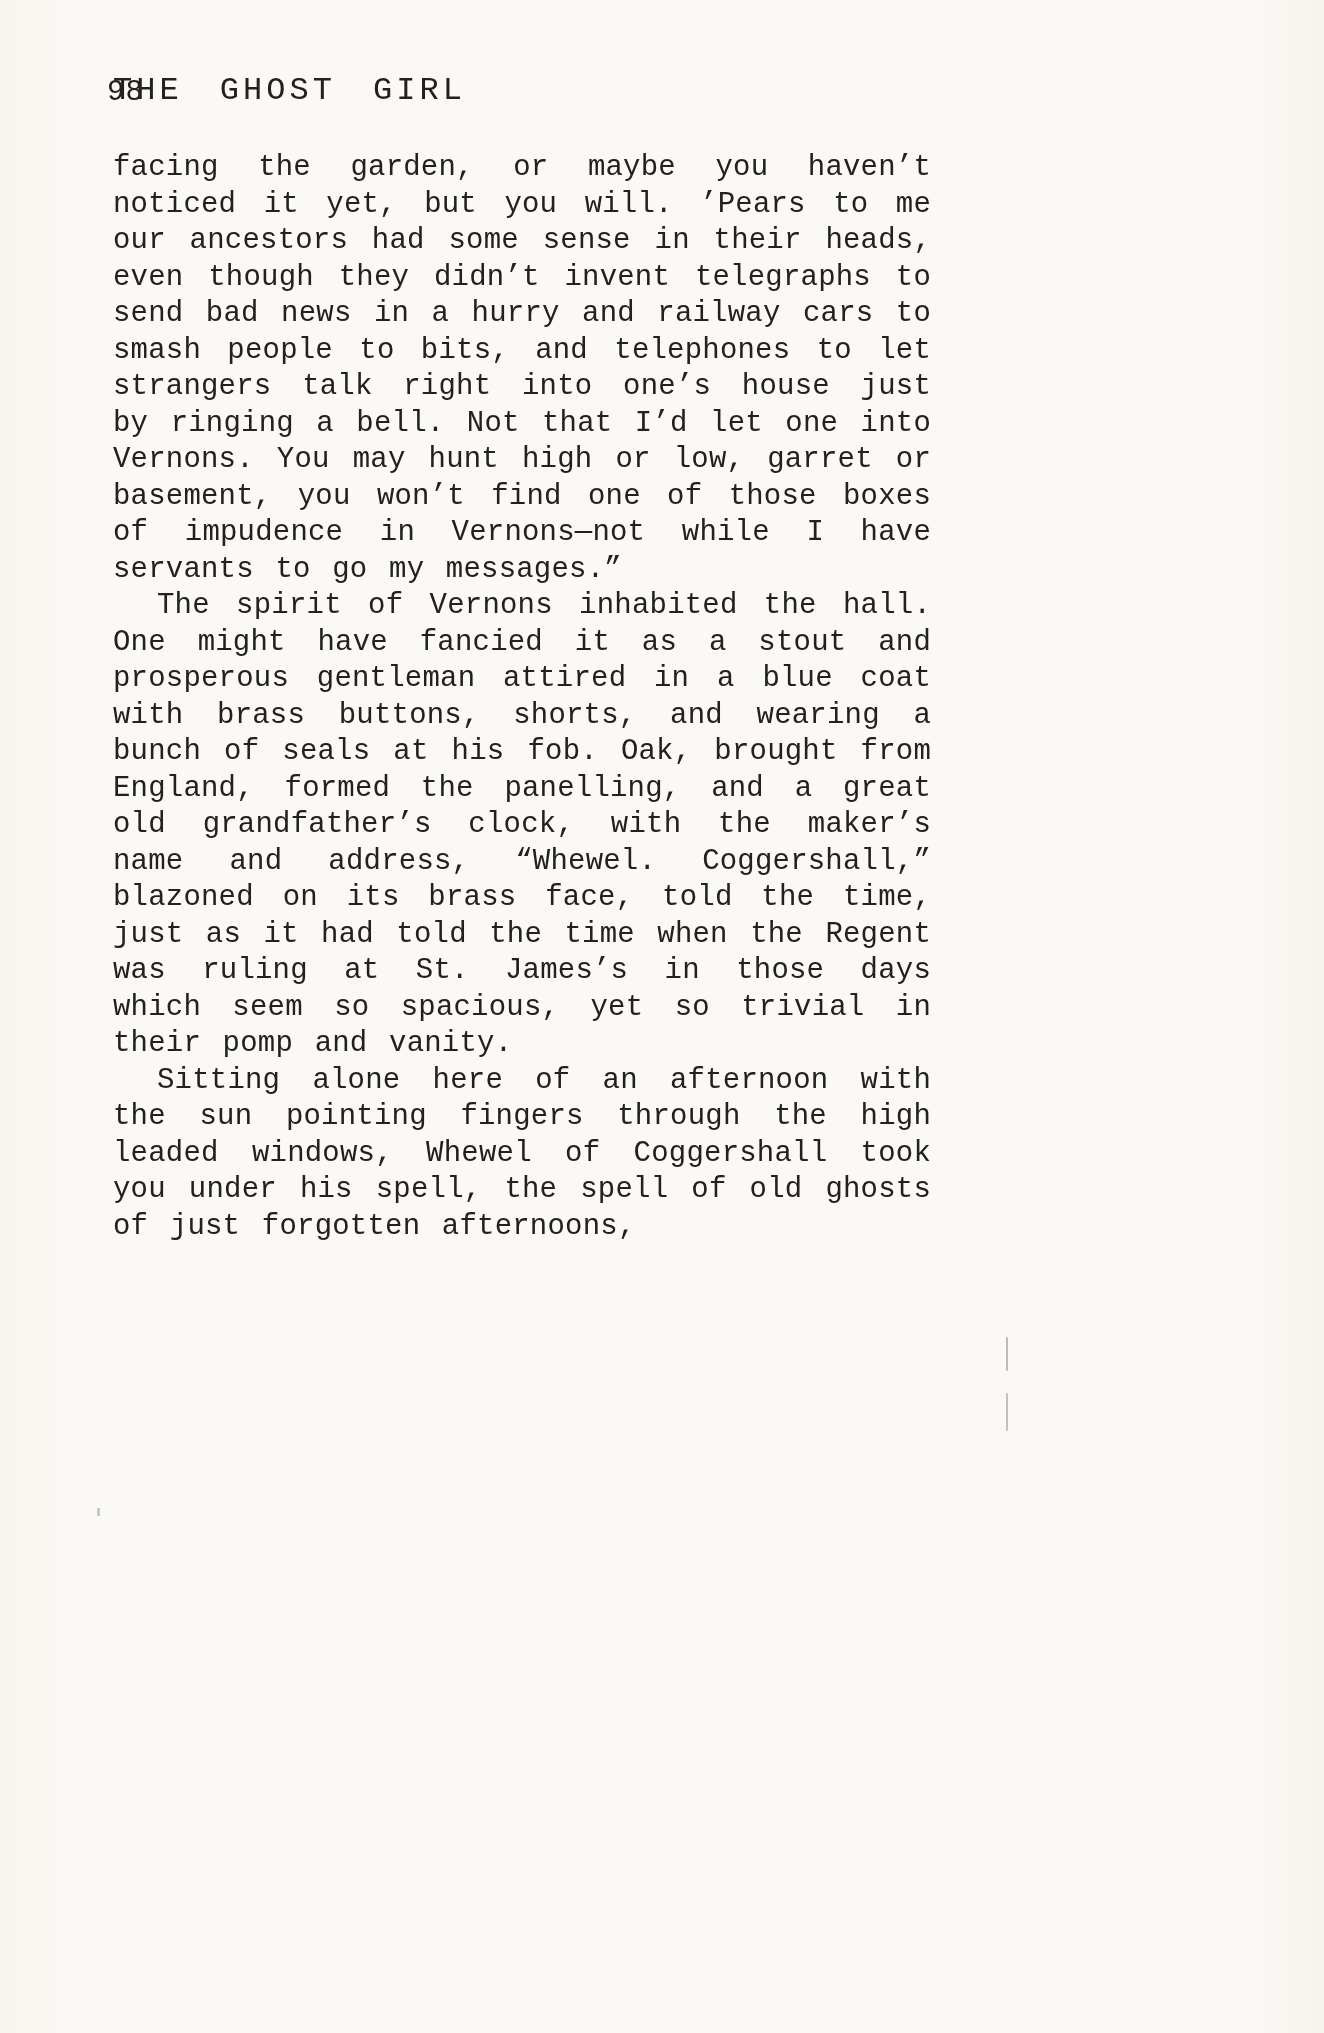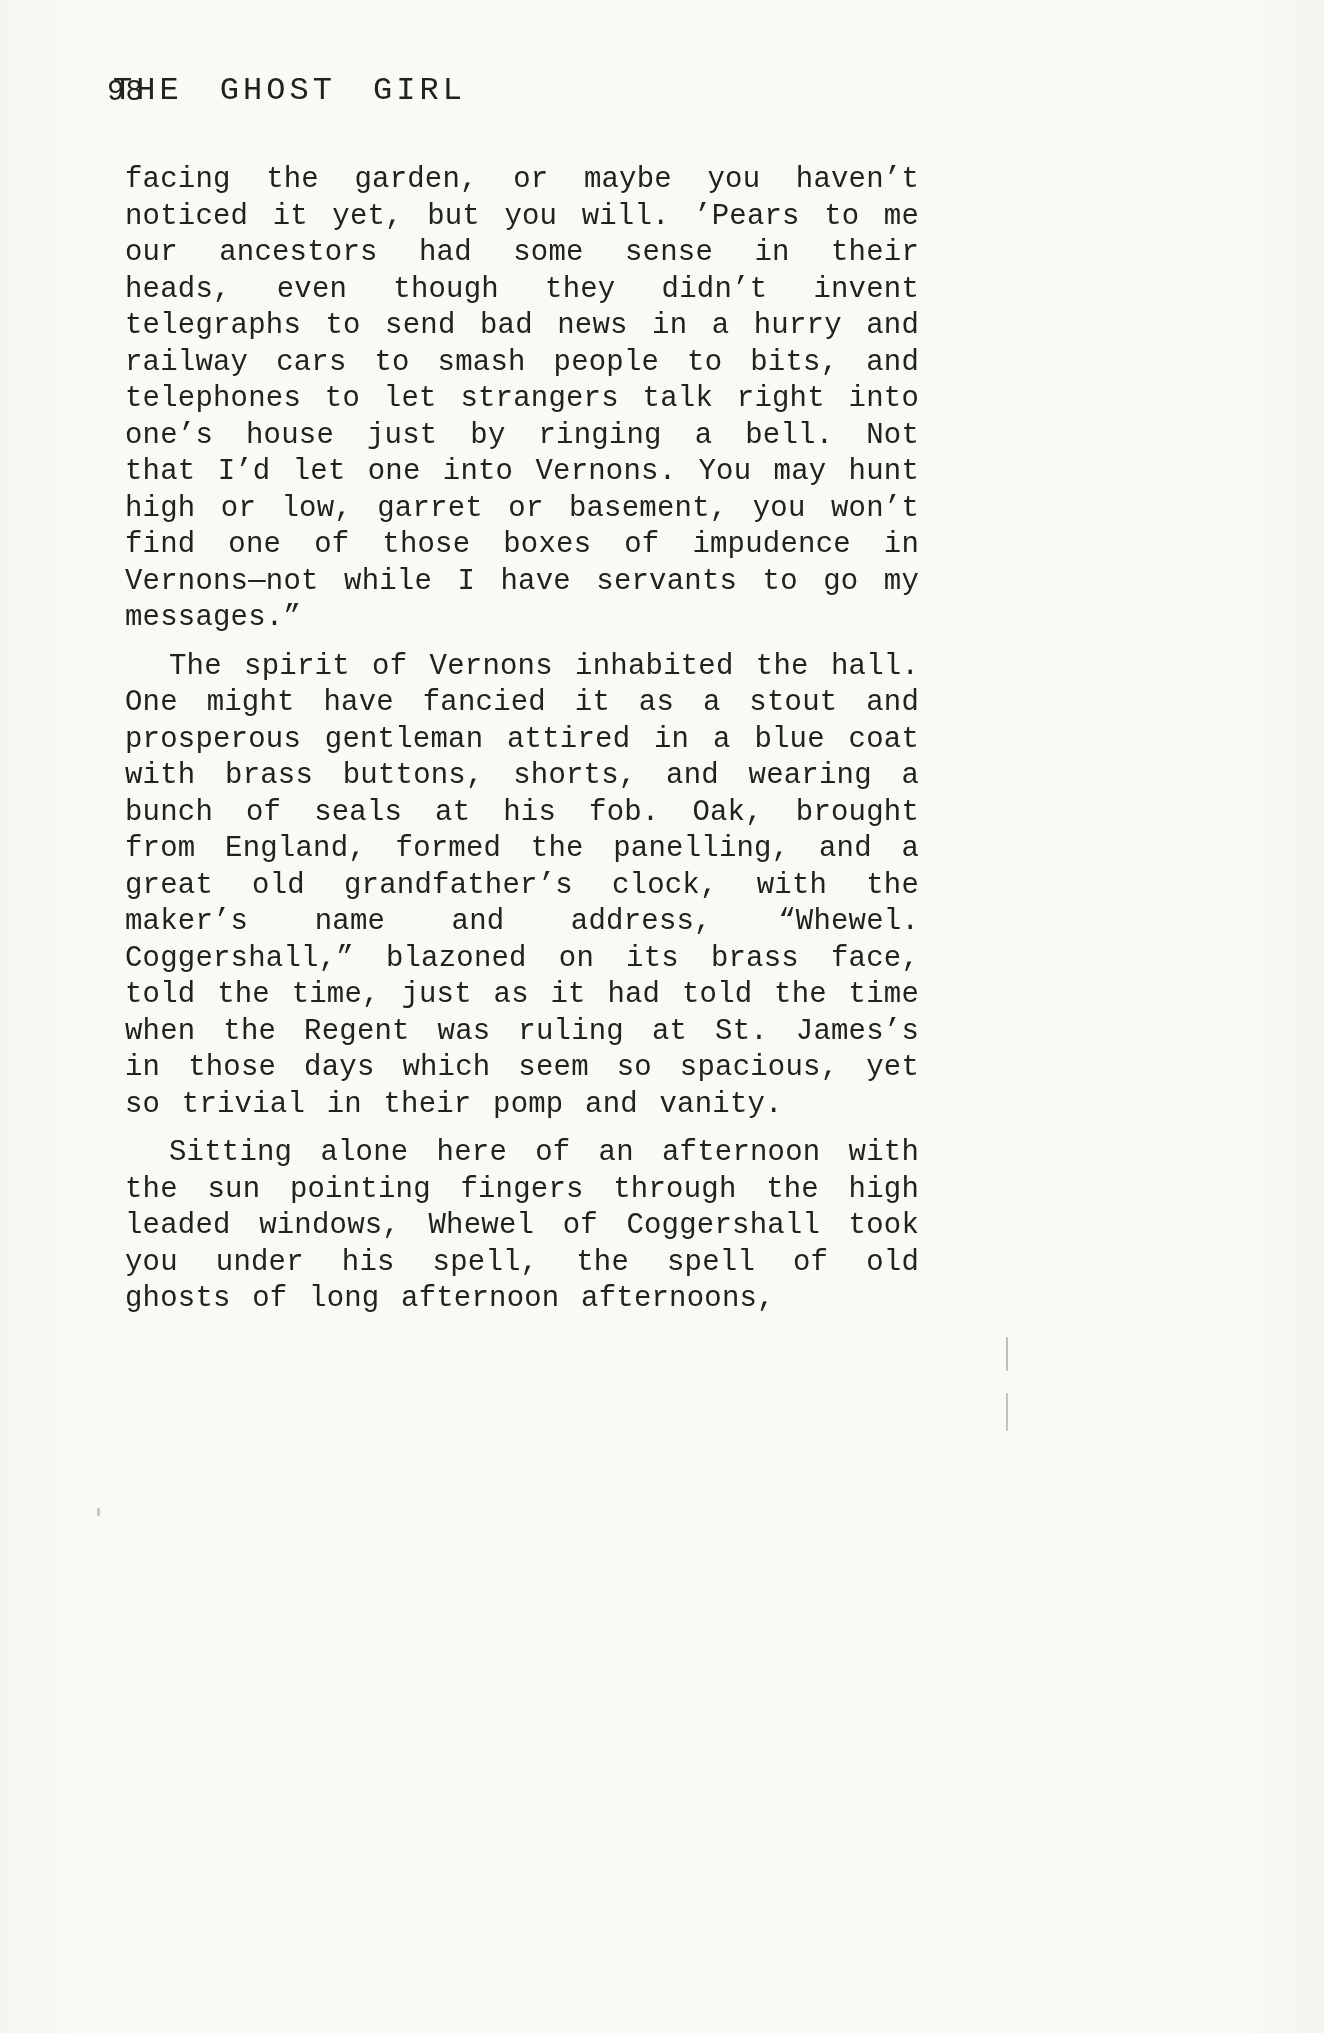"facing the garden, or maybe" .text-block p { margin: 12px -> 0 }
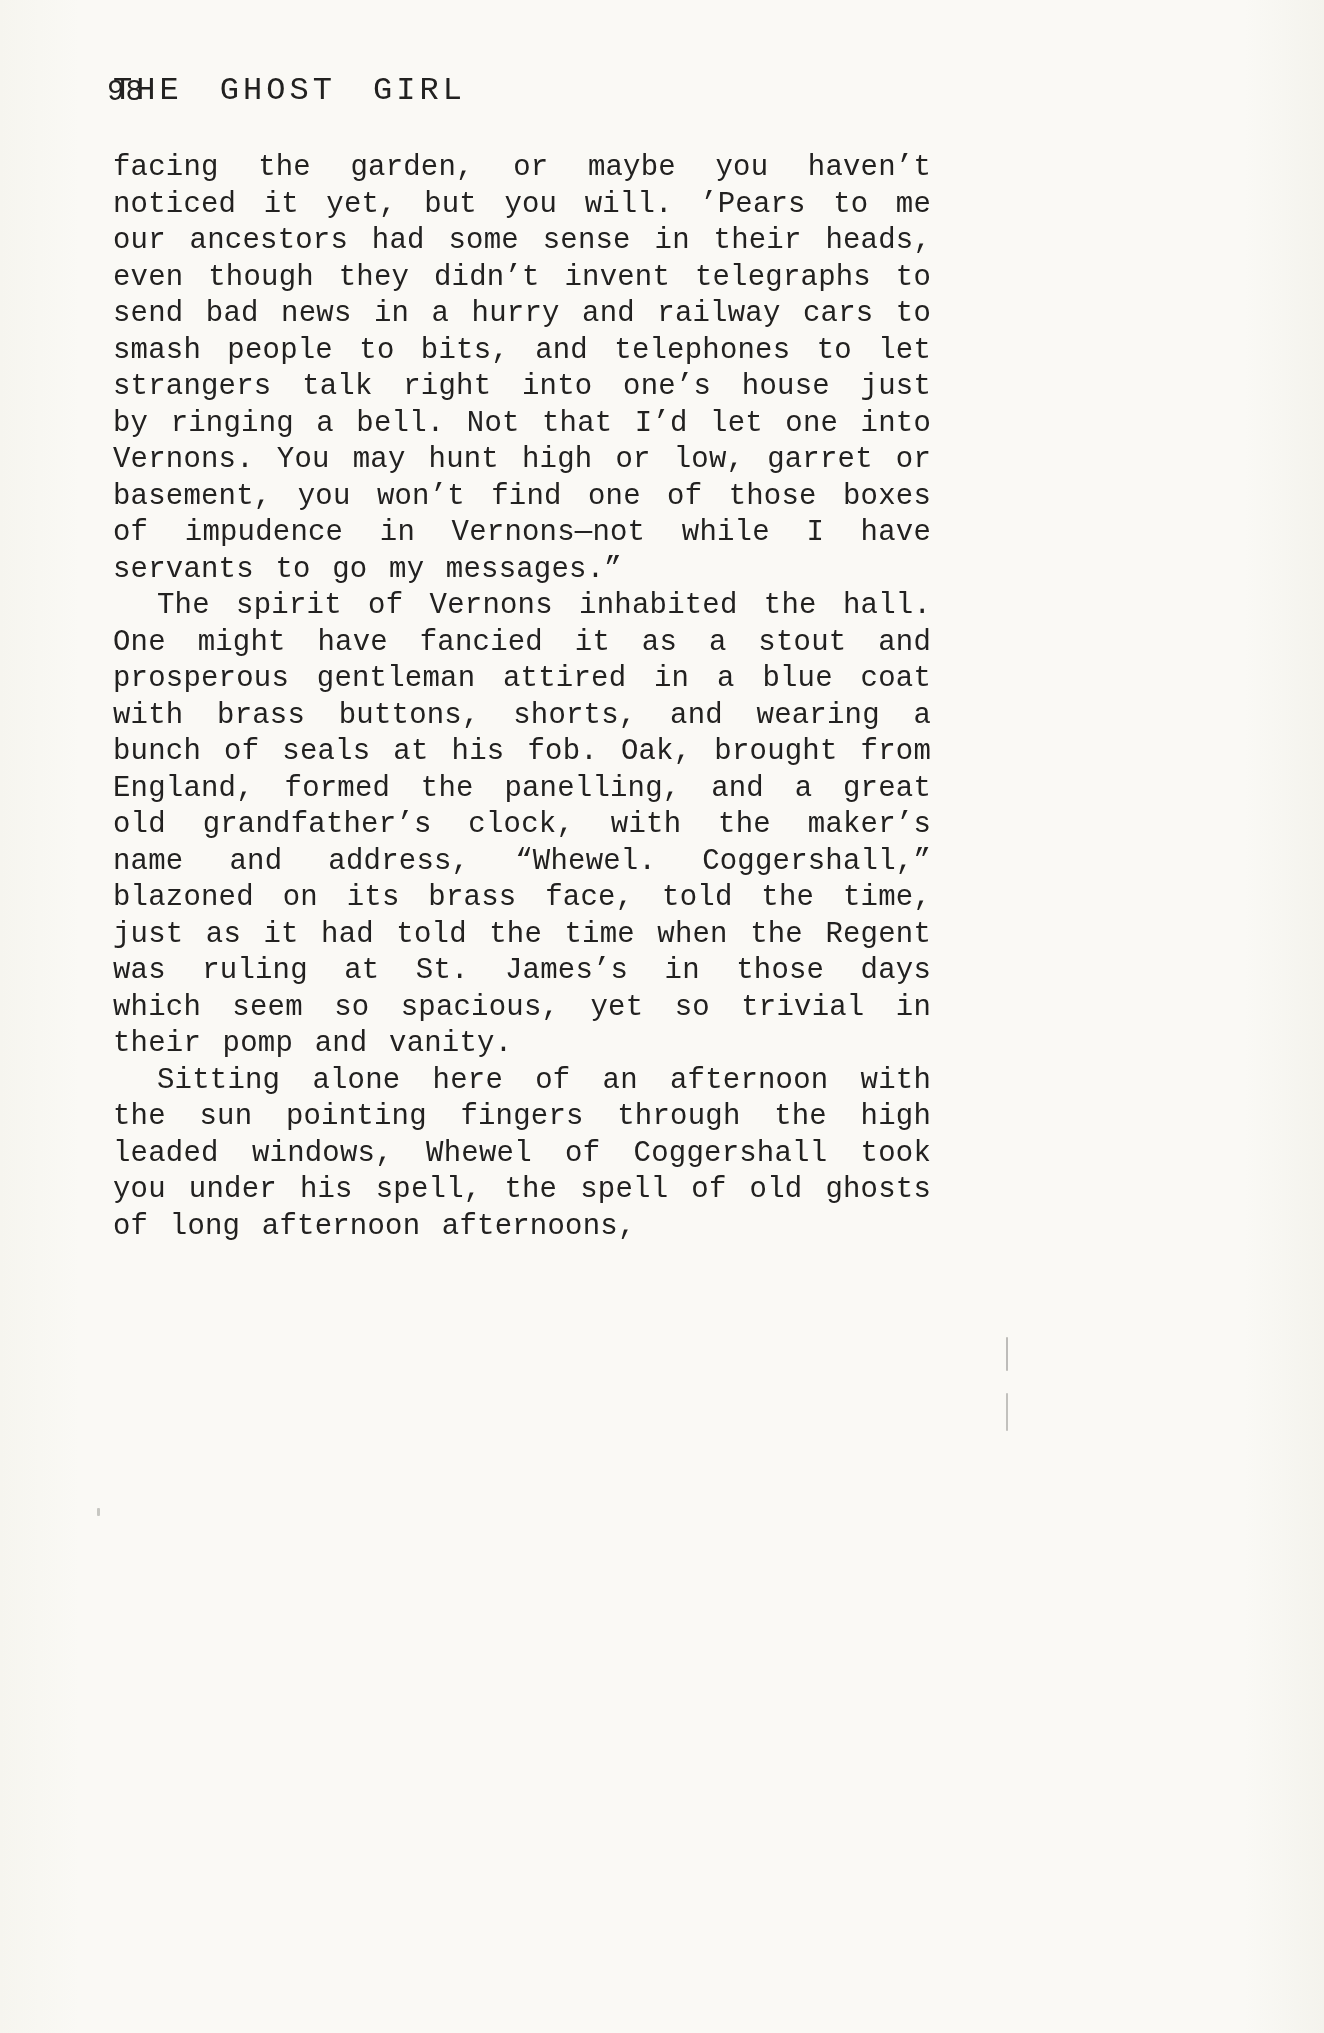"Sitting alone here of an" p.indent { text: long afternoon -> just forgotten }
